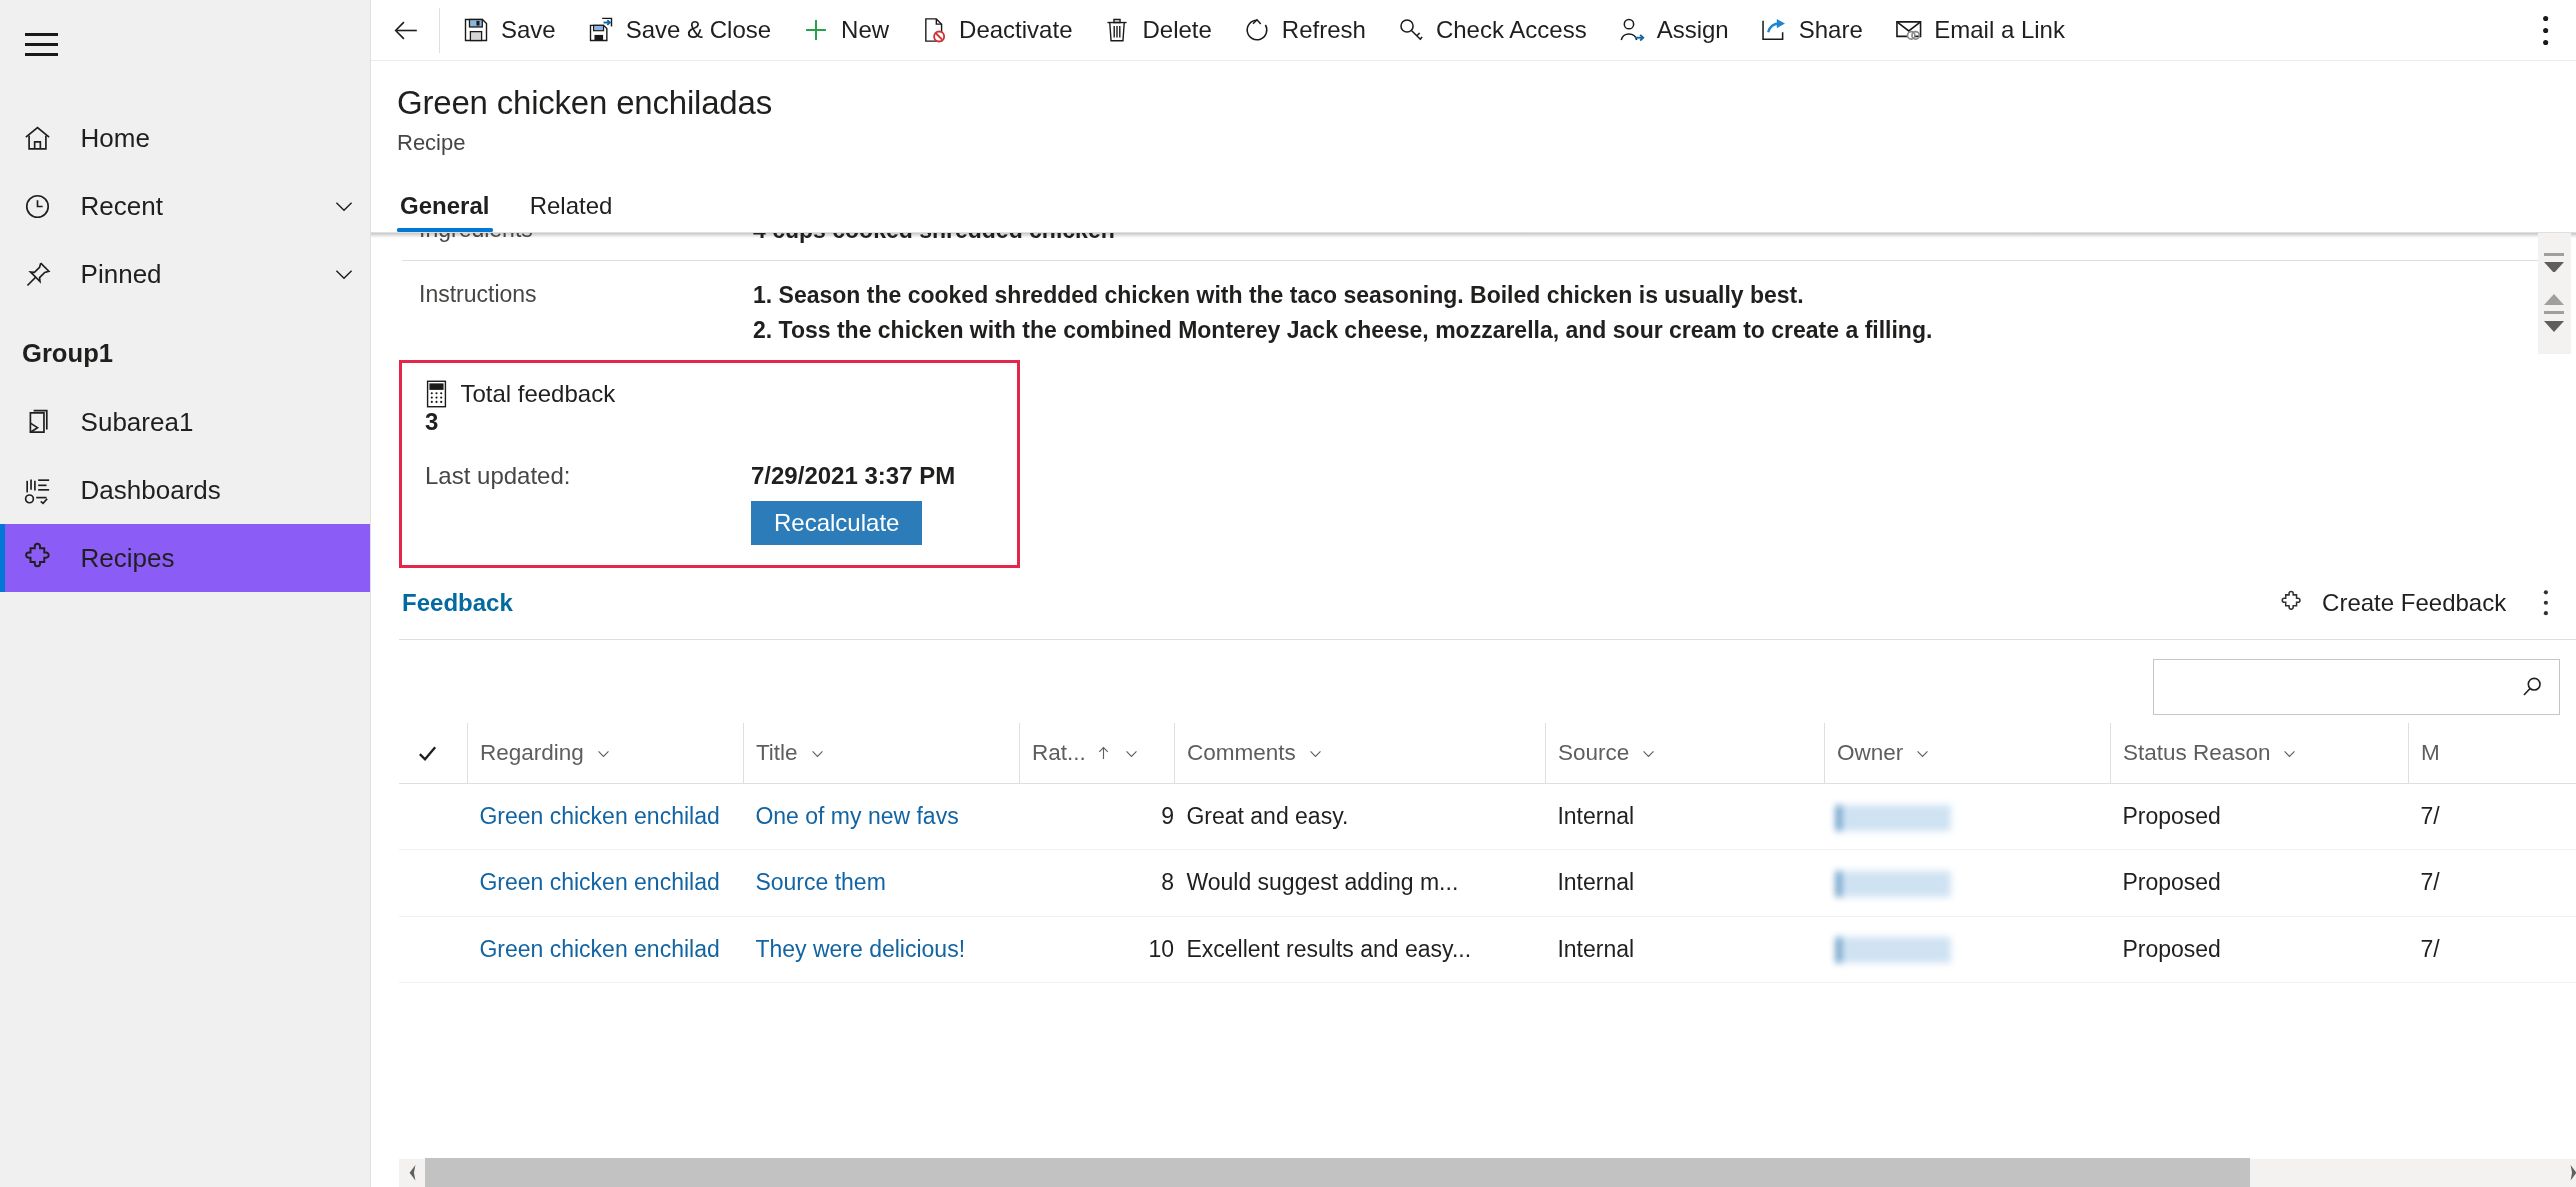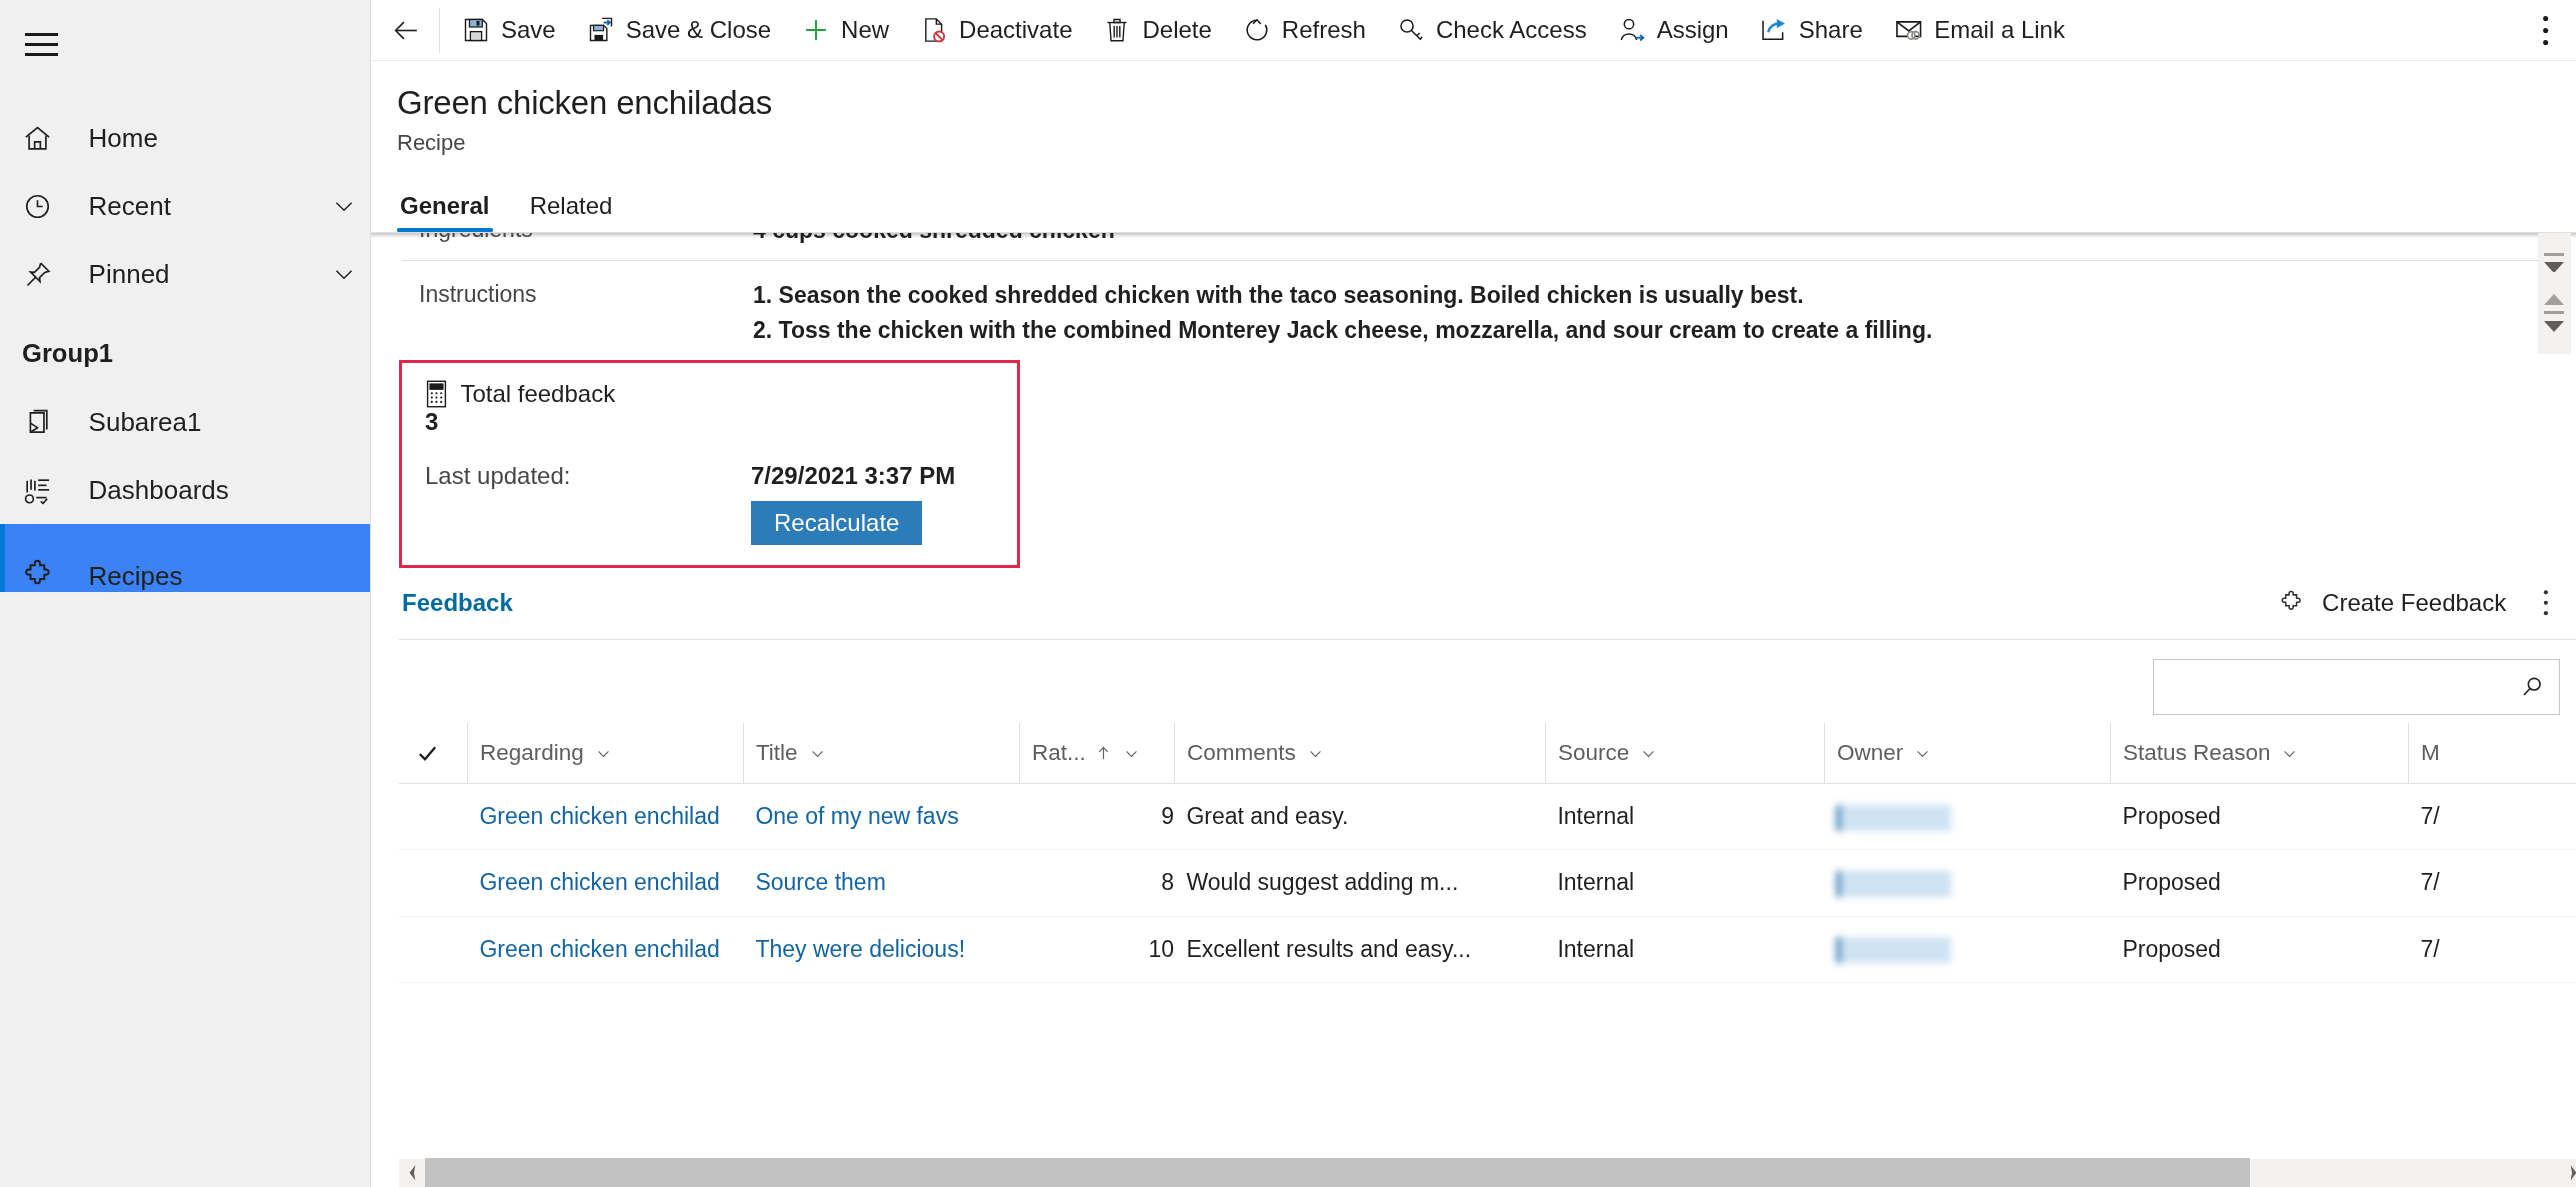"Home" .nav-item { gap: 8px -> none }
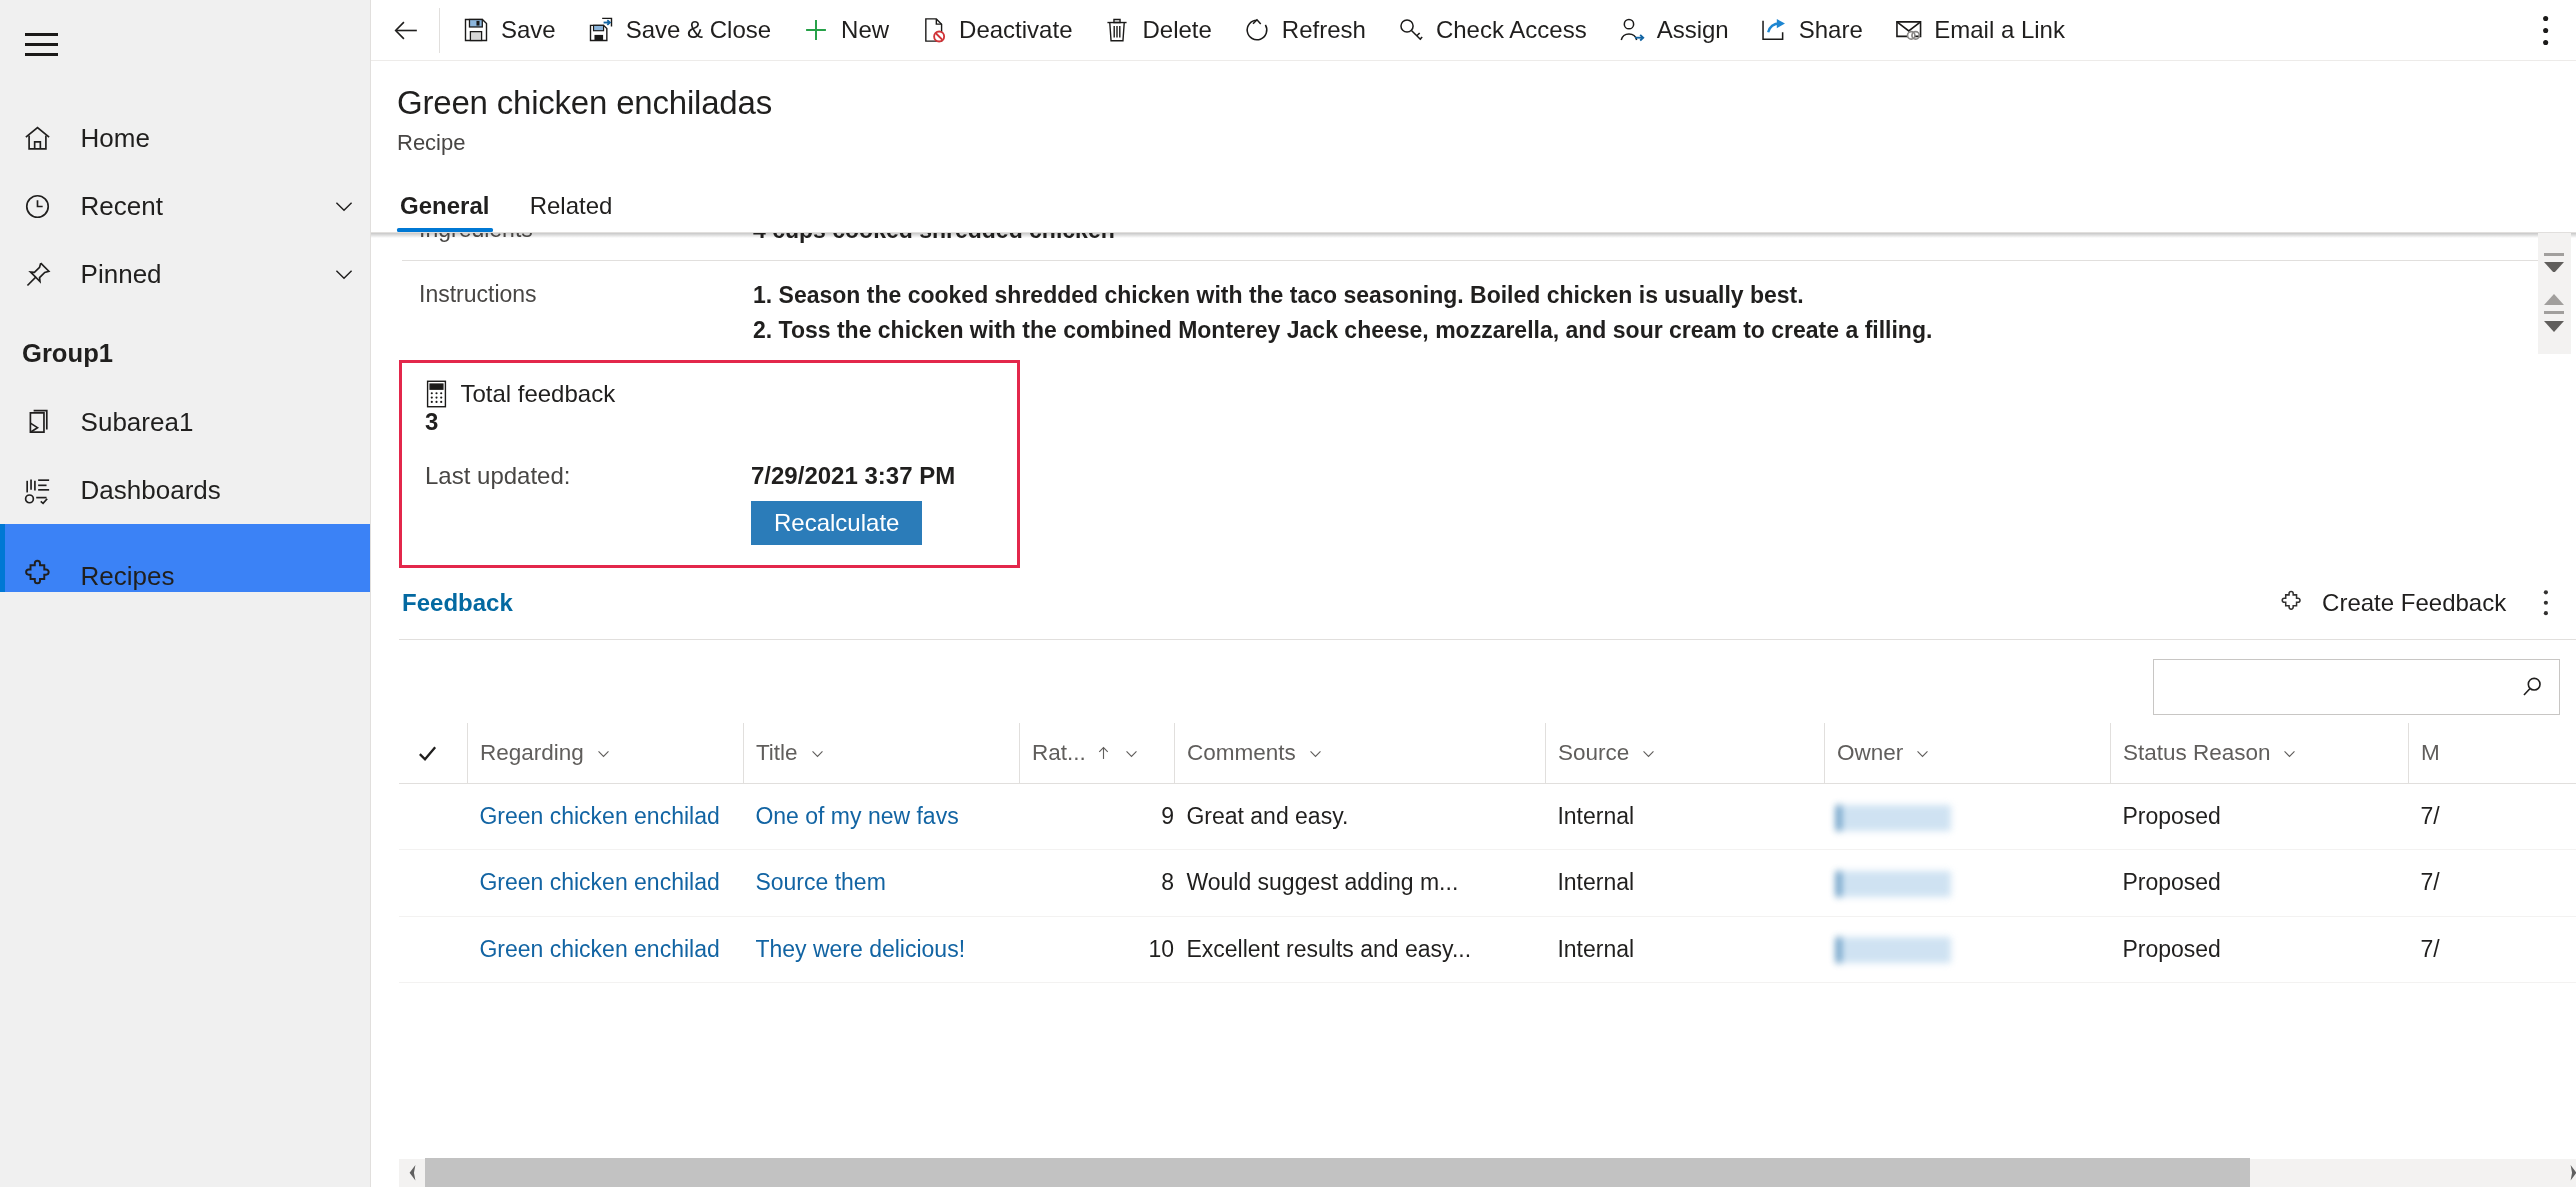"Recipes" .nav-item.selected { align-items: flex-end -> none; background: #3b82f6 -> #8b5cf6 }
